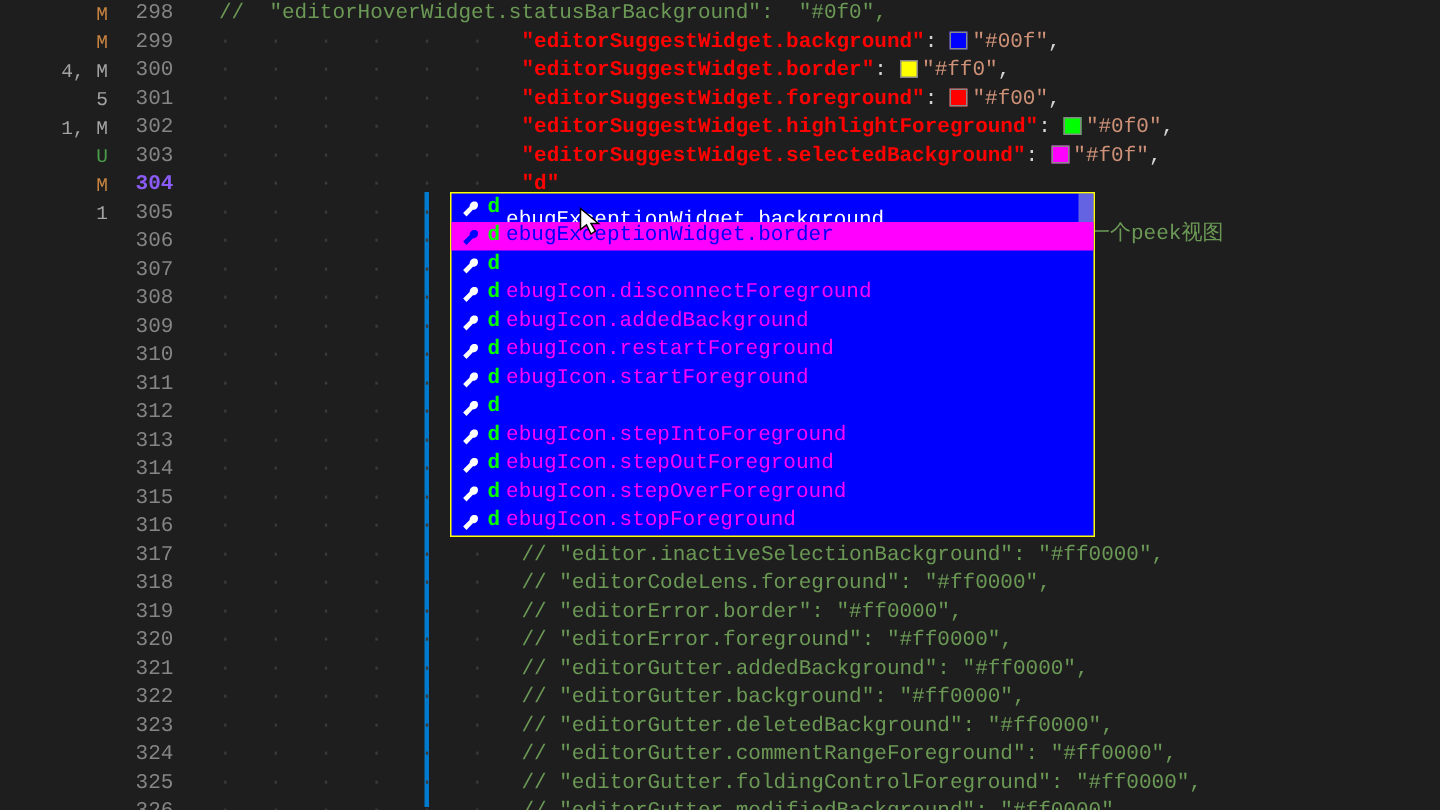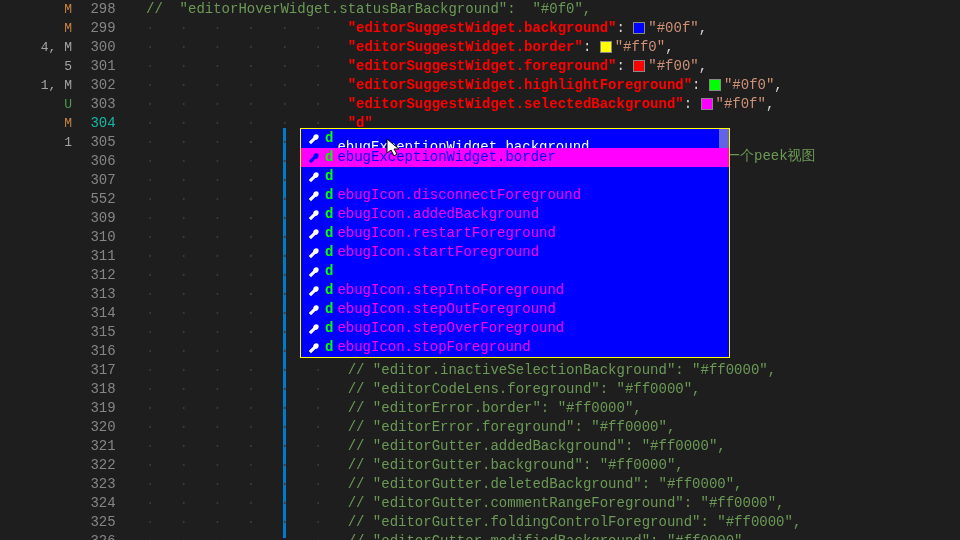"304" .line-numbers .current { color: #14b8a6 -> #8b5cf6; font-weight: normal -> bold }
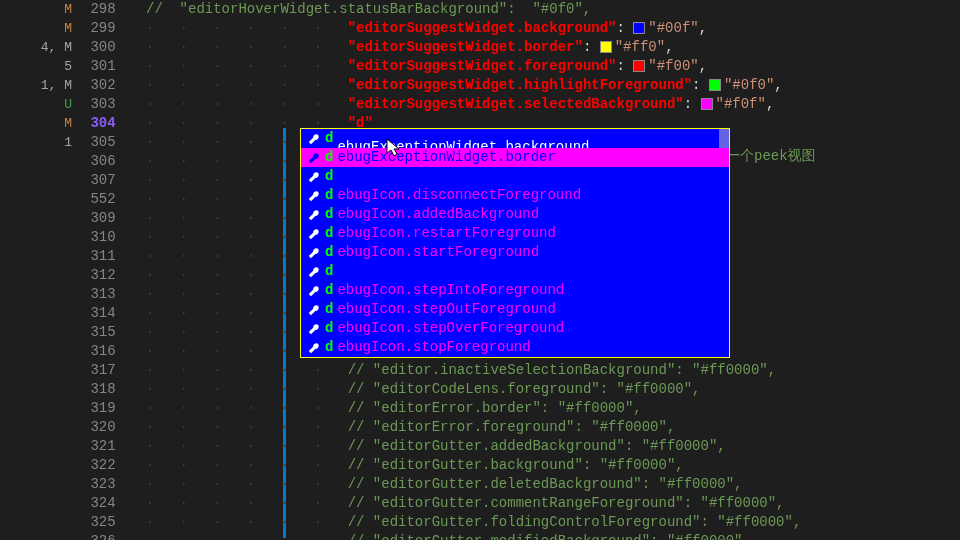"552" div { text: 552 -> 308 }
